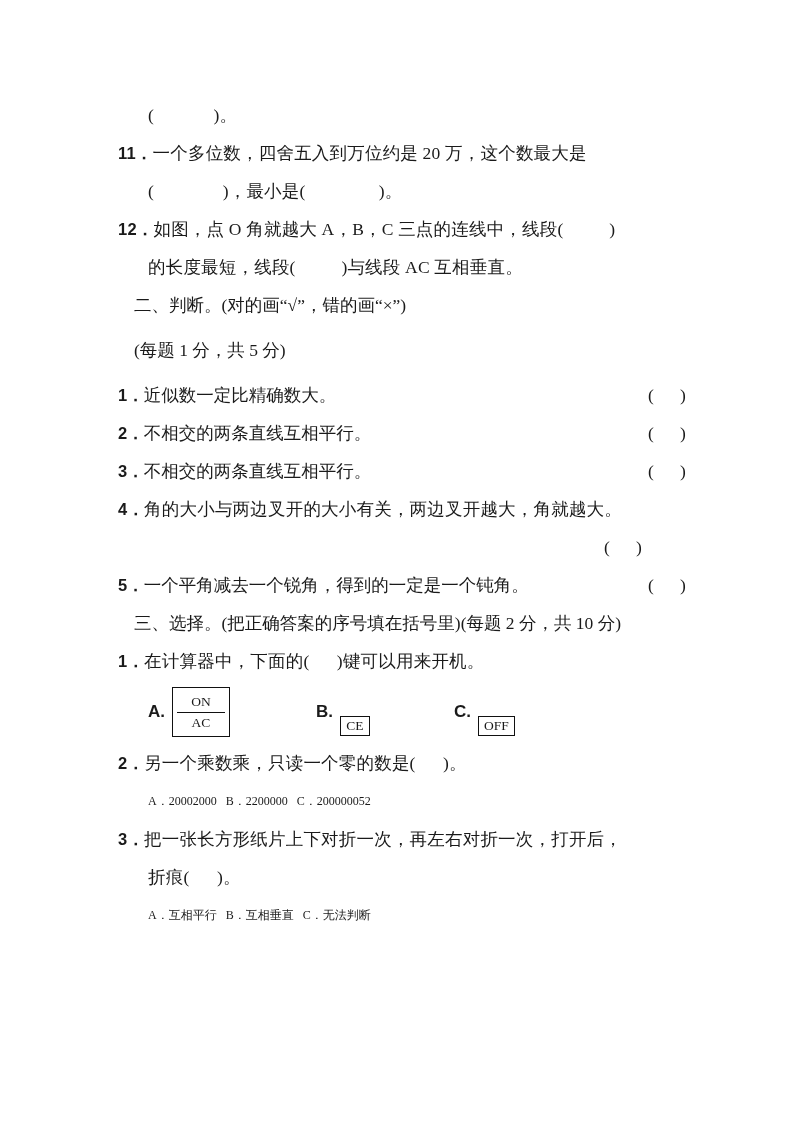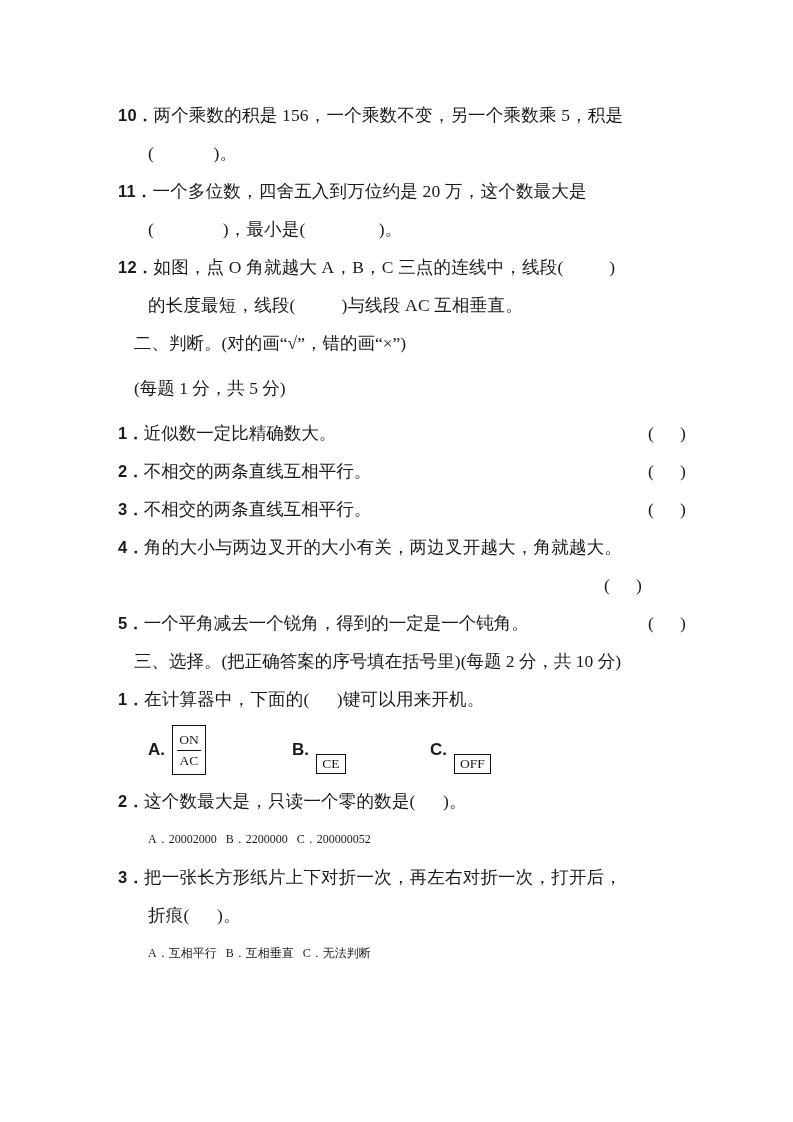"10．两个乘数的积是 156，一个乘数不变，另一个乘数乘 5，积是" div.line { html: <div><span>10．</span><span>两个乘数的积是 156，一个乘数不变，另一个乘数乘 5，积是</span></div> -> none }
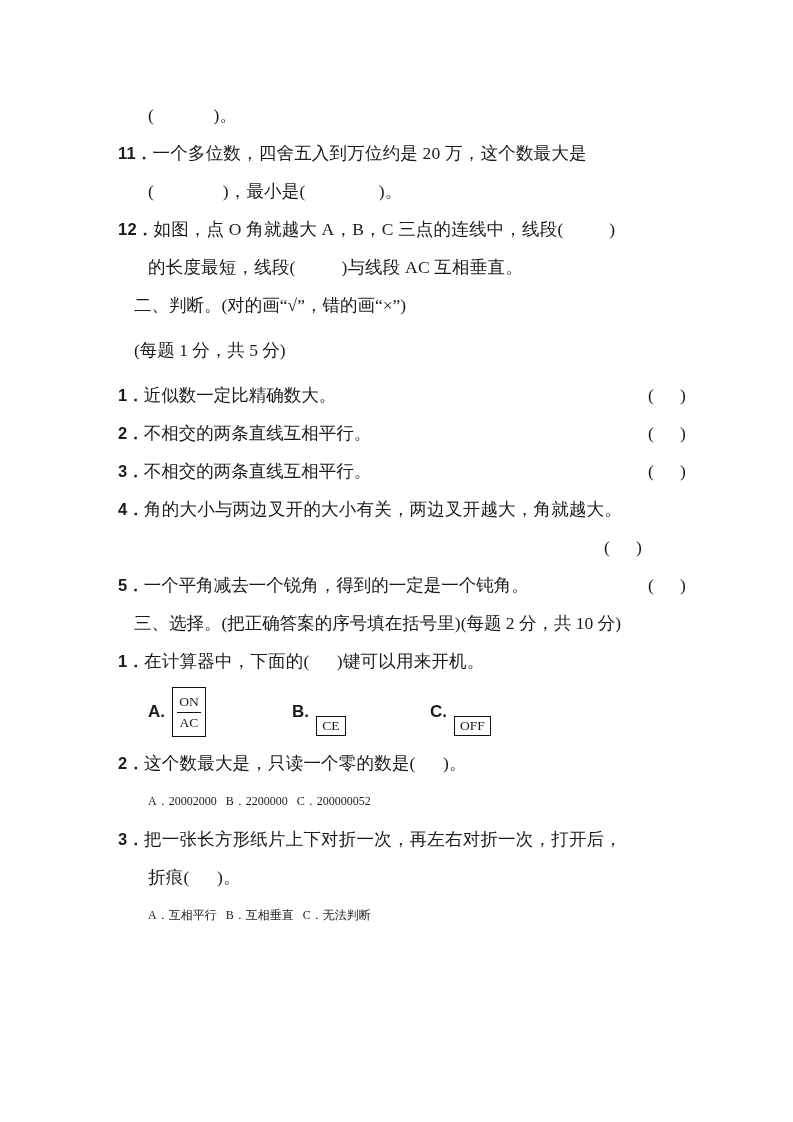"ON" .keybox.tall { width: 34px -> 58px }
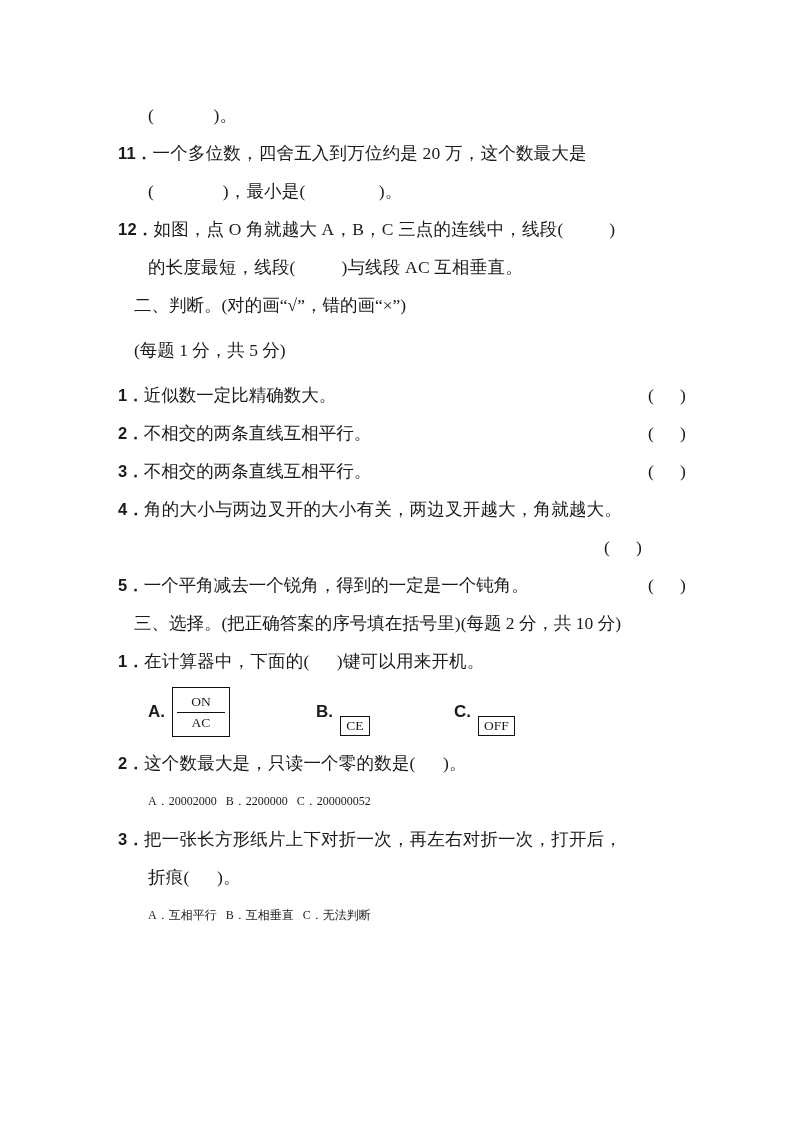"这个数最大是，只读一个零的数是( )。" span.cn { text: 这个数最大是 -> 另一个乘数乘 }
